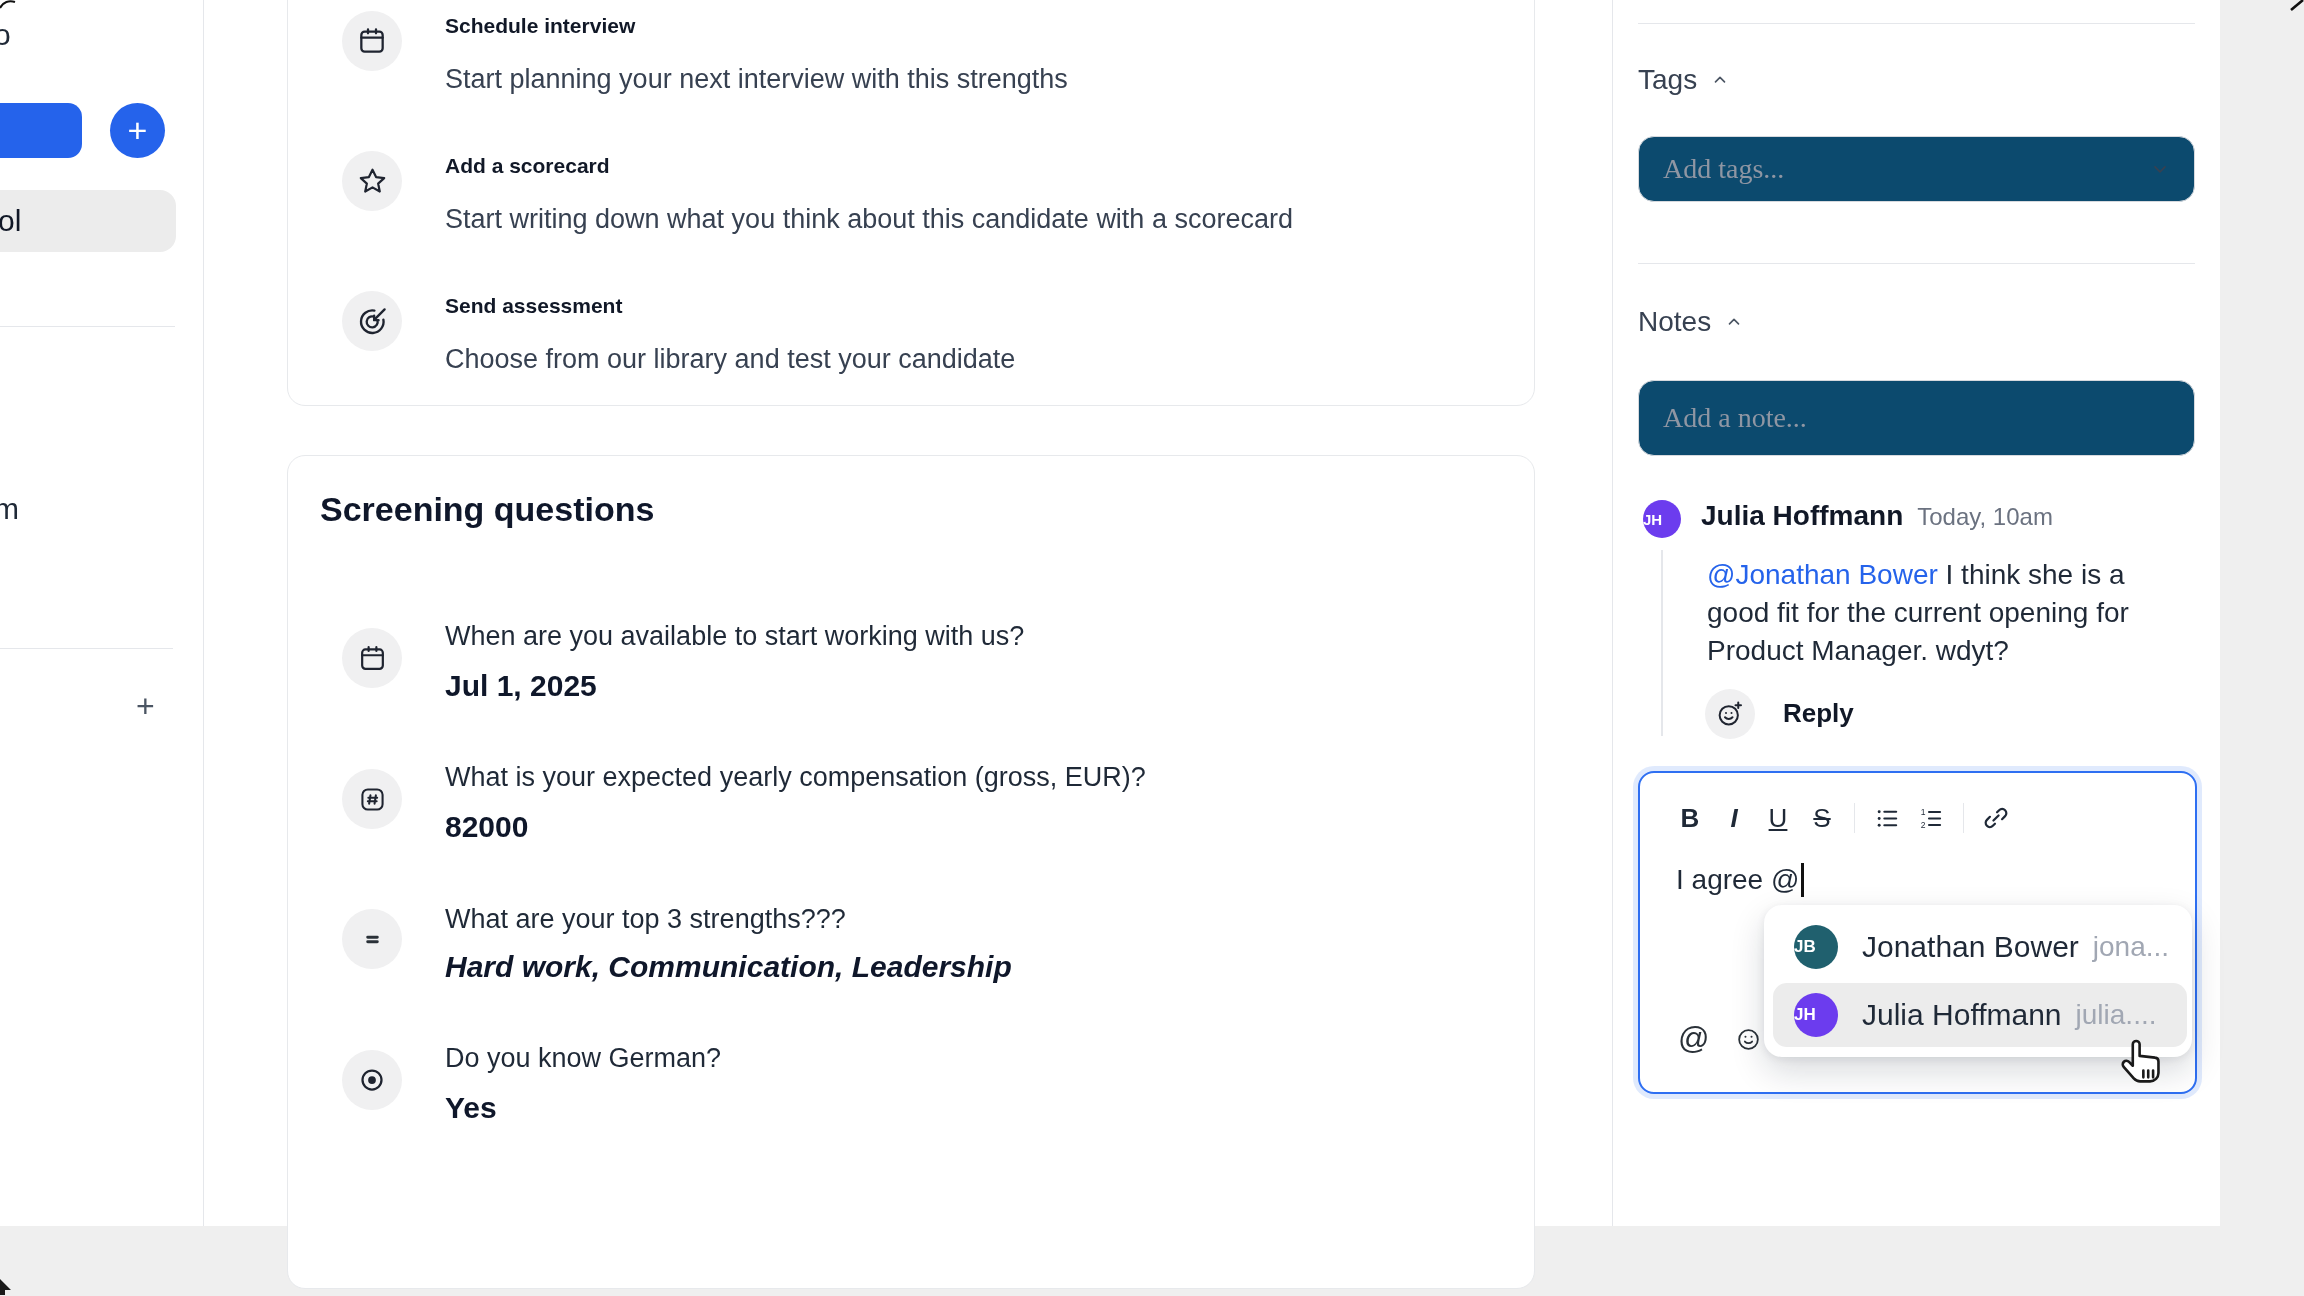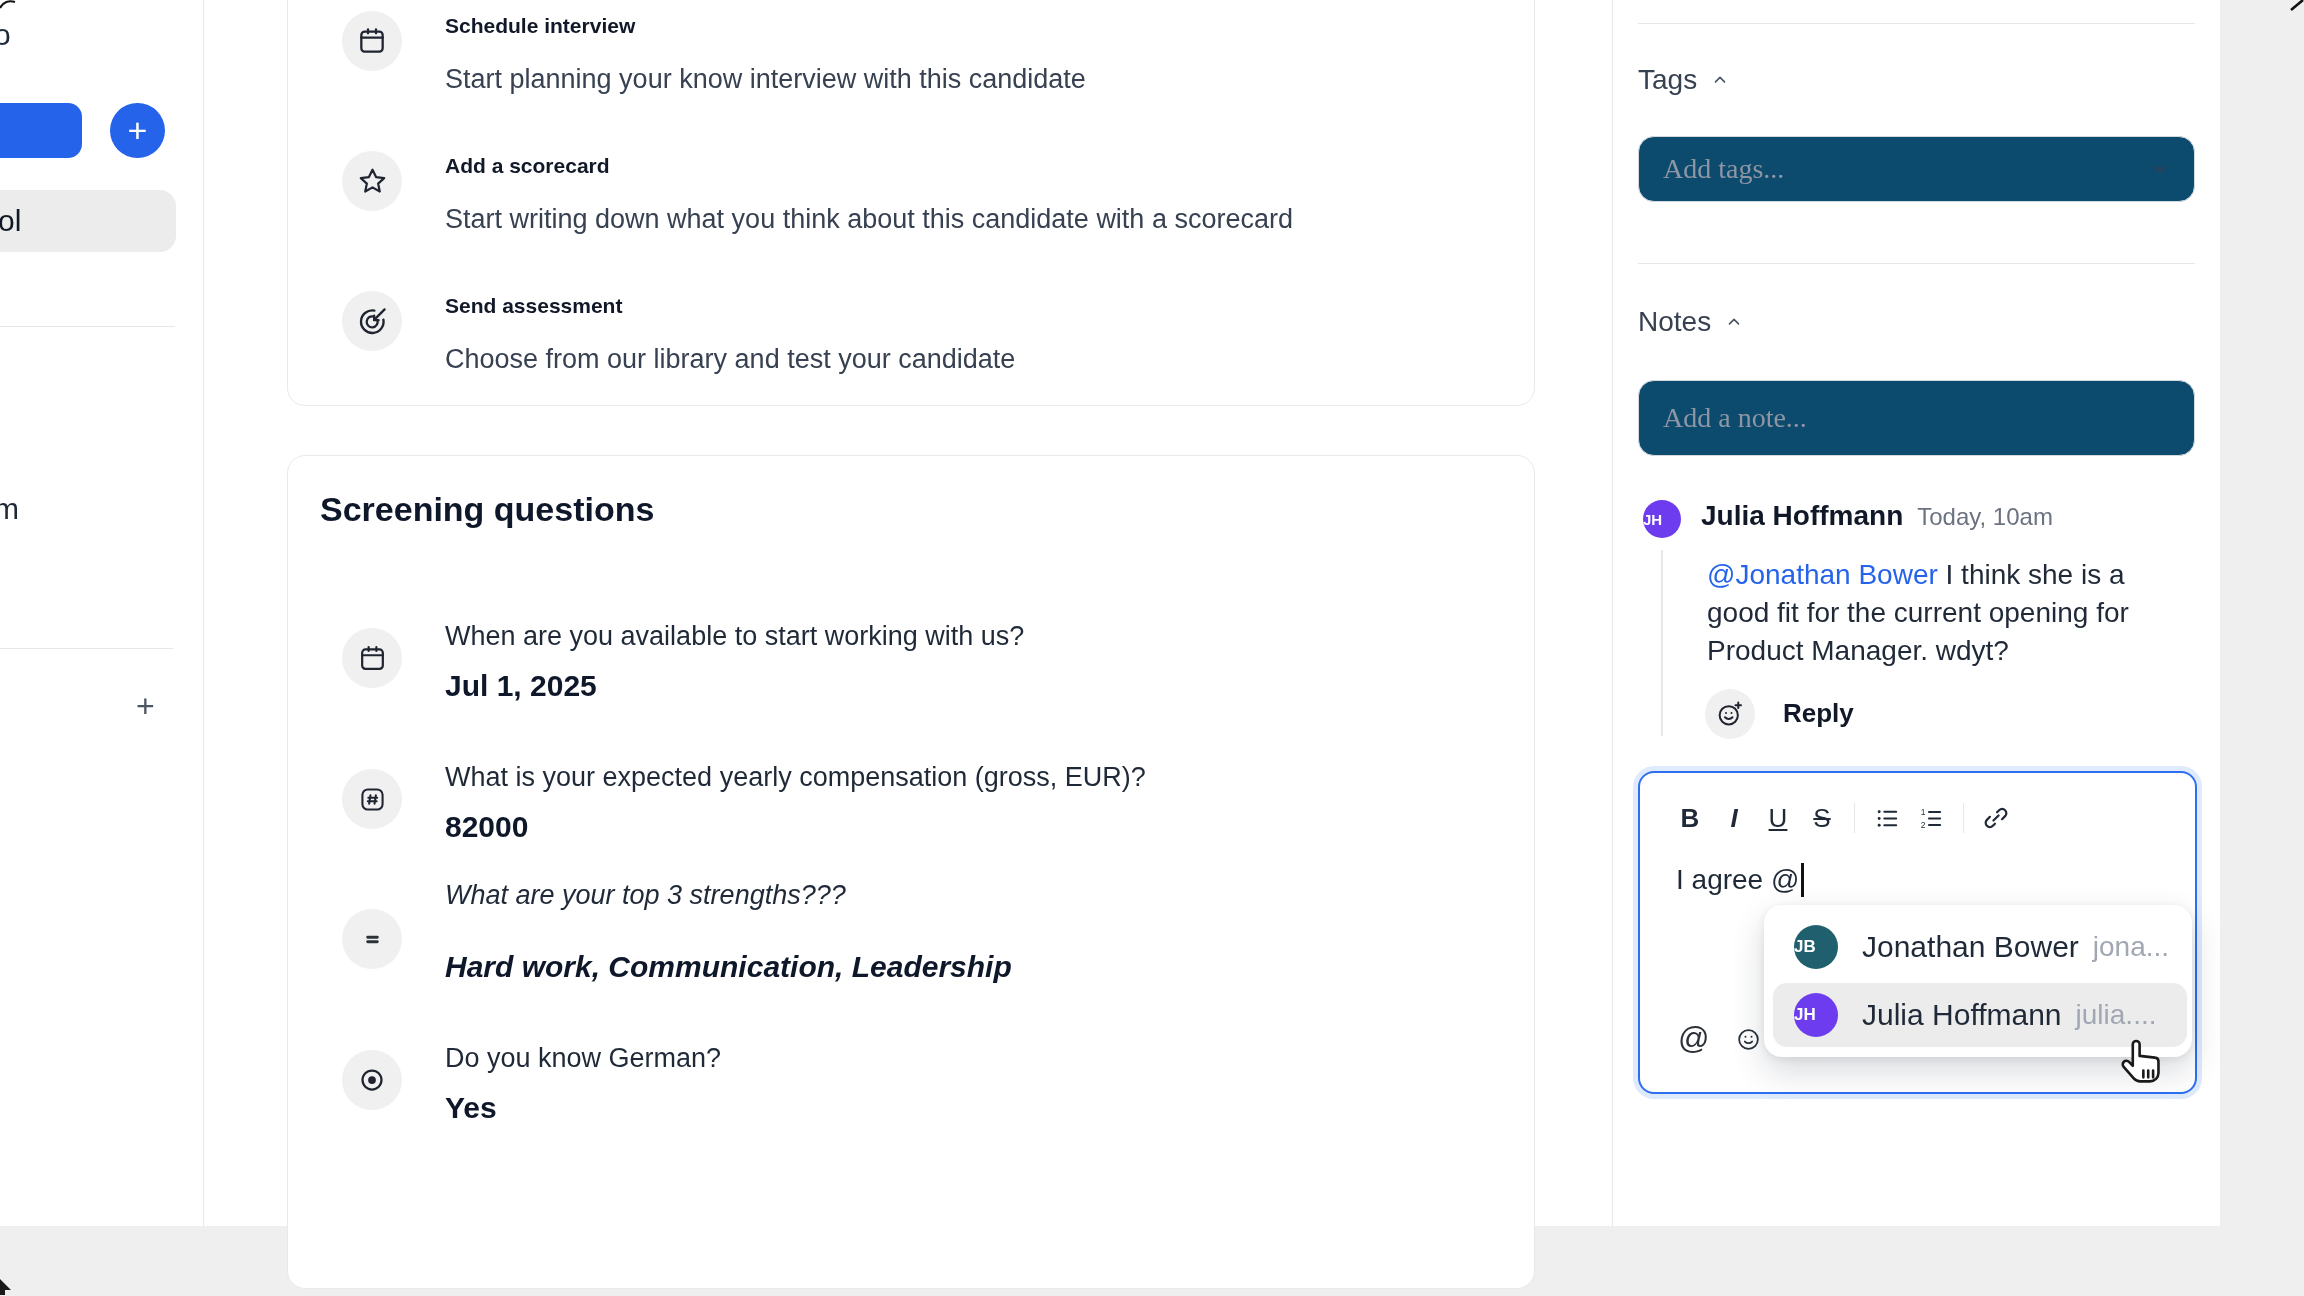"Start planning your know interview" div.item-desc { text: know interview with this candidate -> next interview with this strengths }
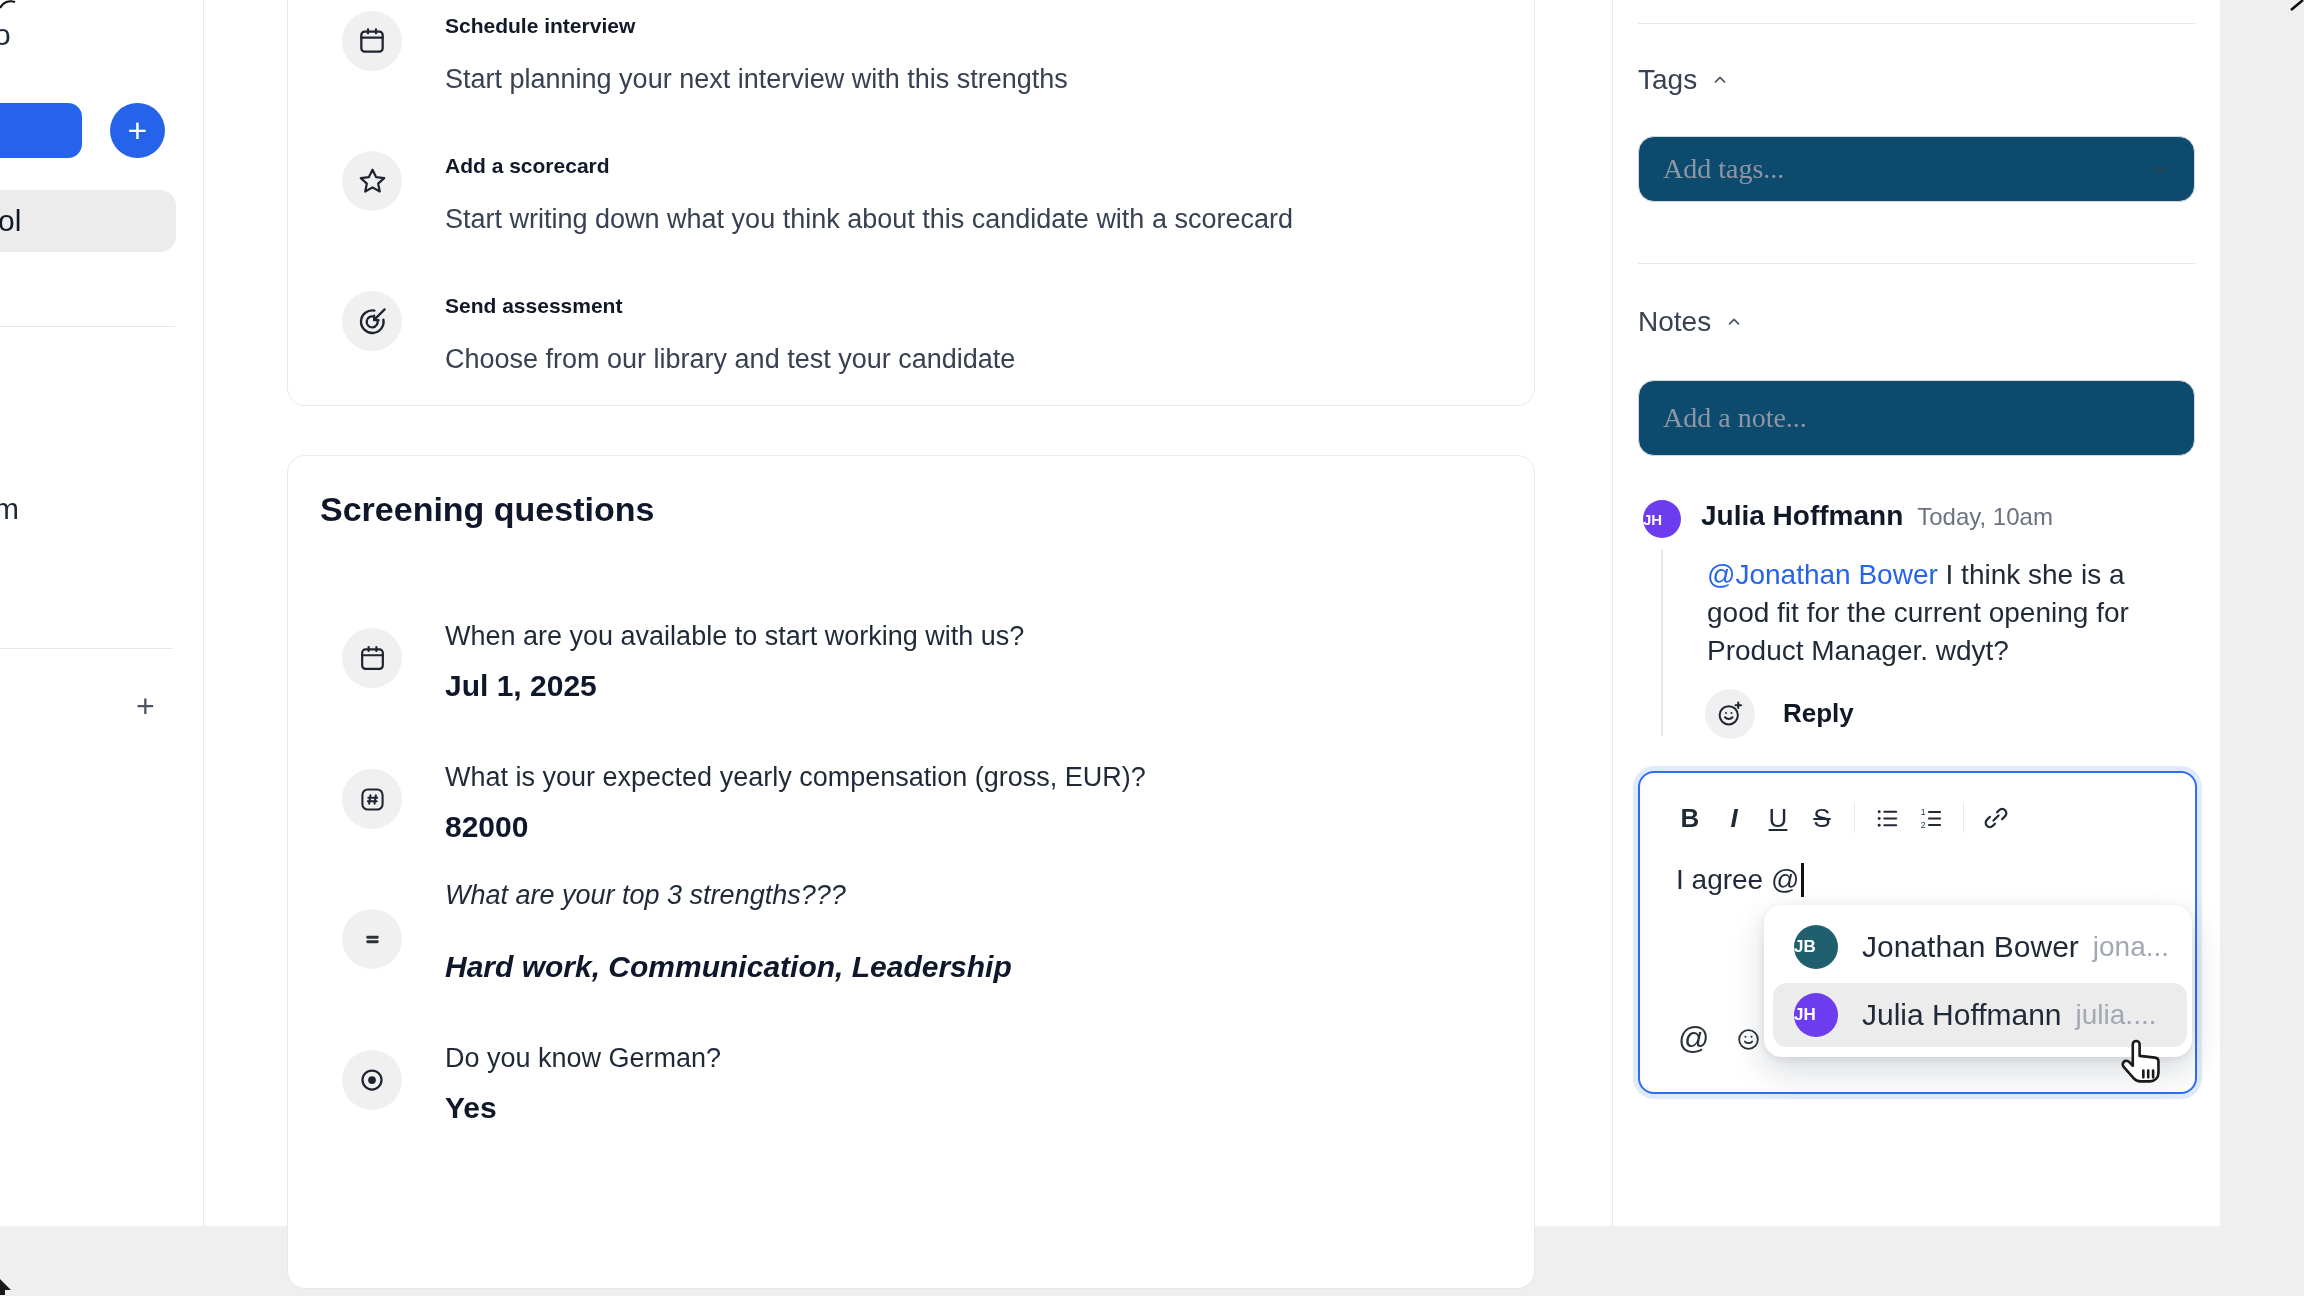"What are your top 3" div.q { font-style: italic -> none; top: 423px -> 447px }
